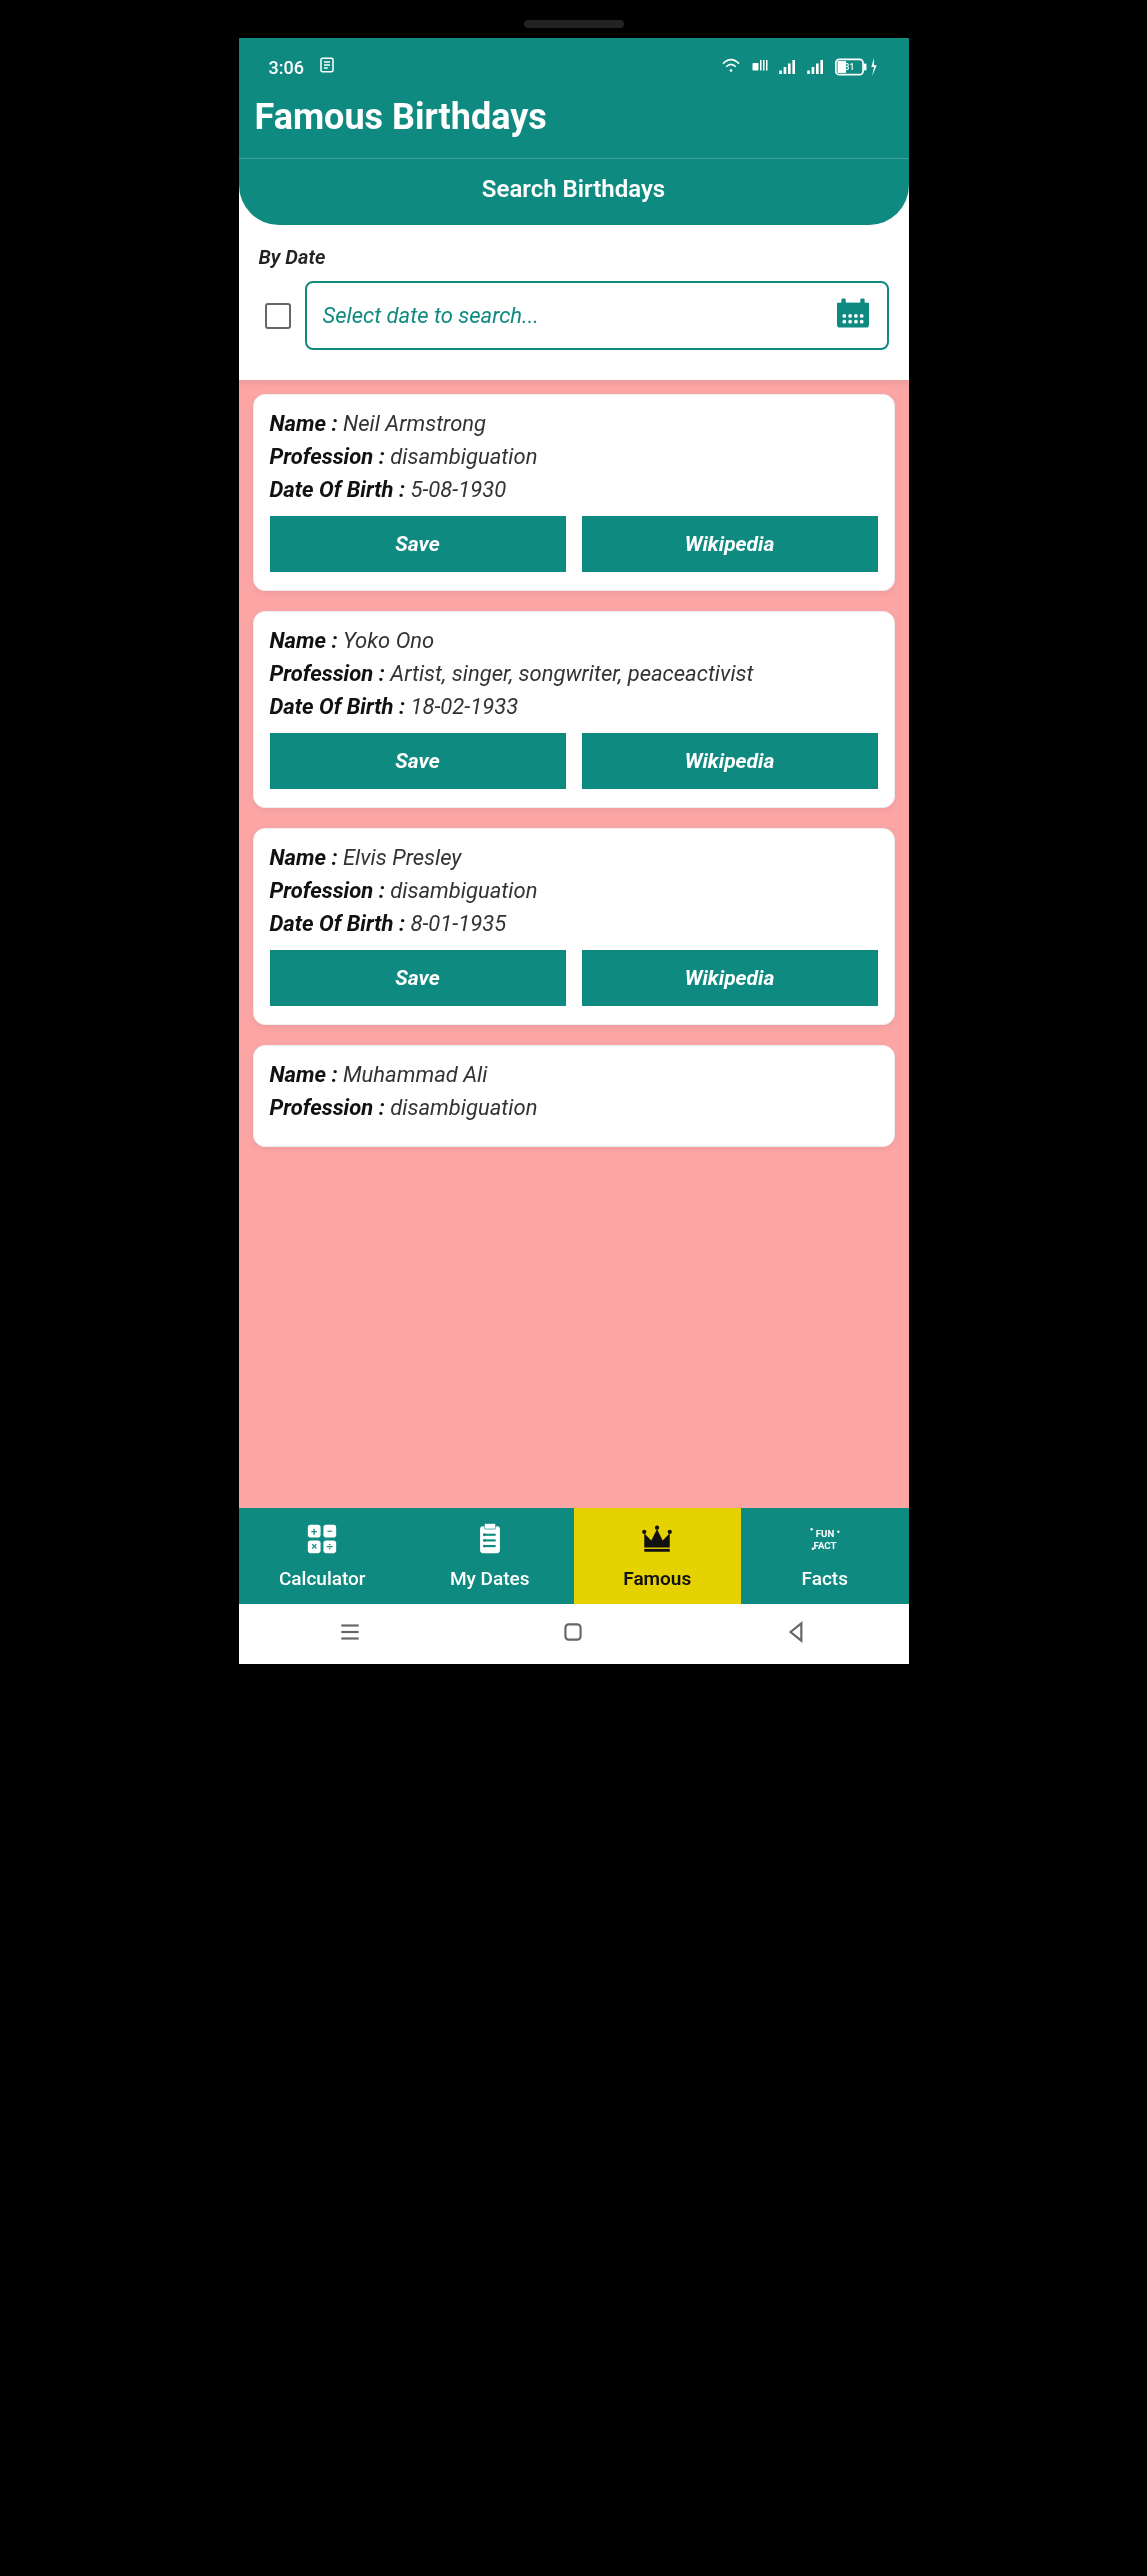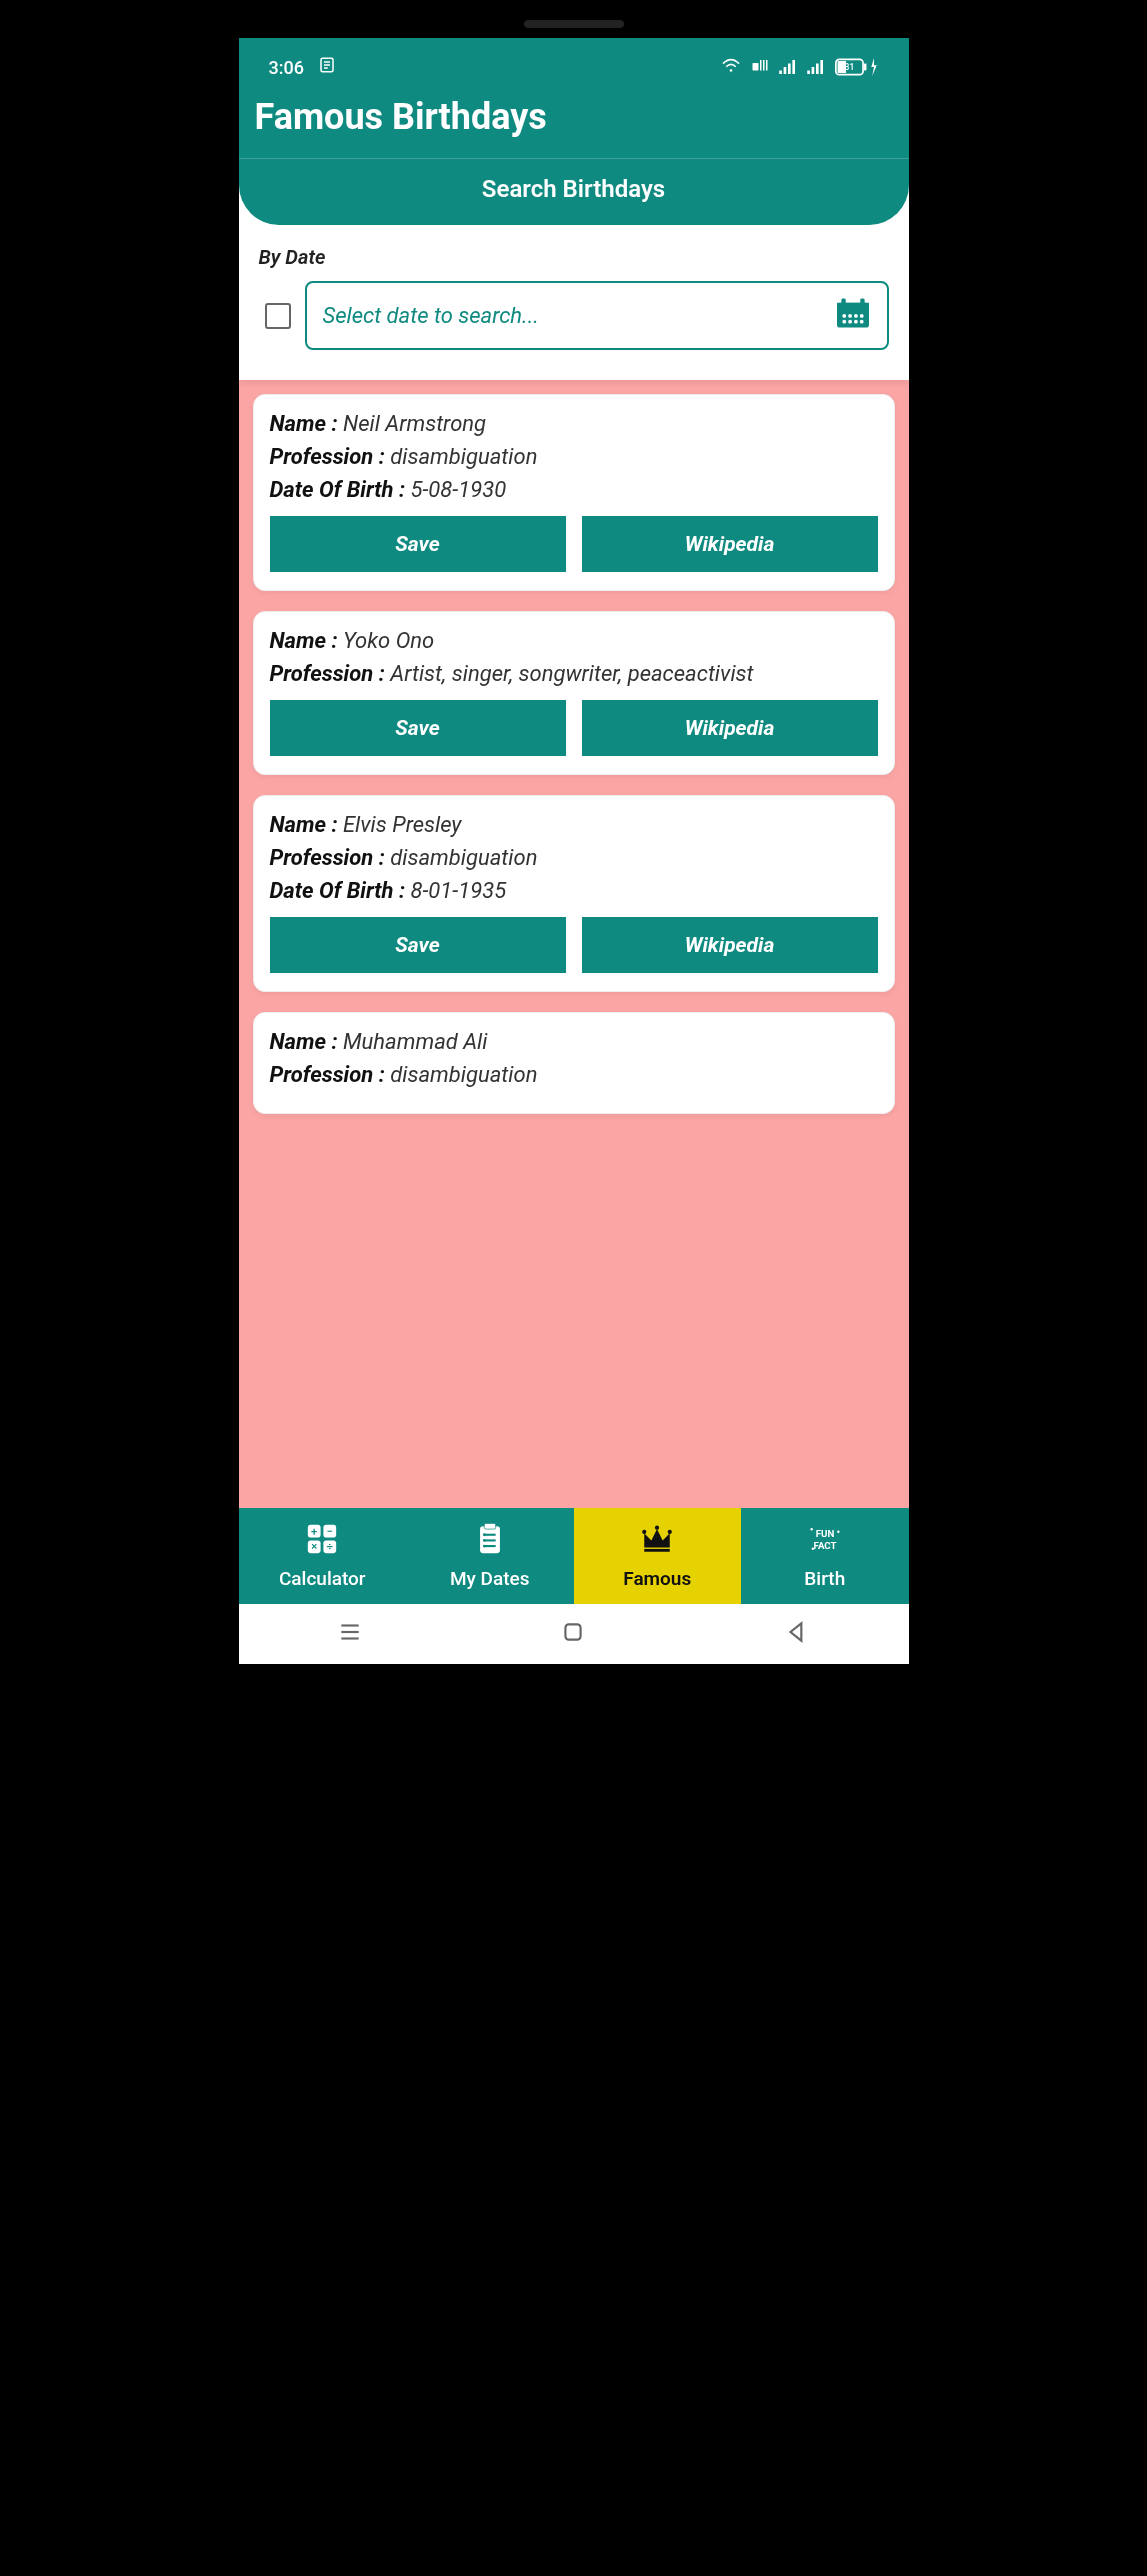"Date Of Birth : 18-02-1933" div.card-row { html: none -> <div> <span>Date Of Birth : </span> <span>18-02-1933</span> </div> }
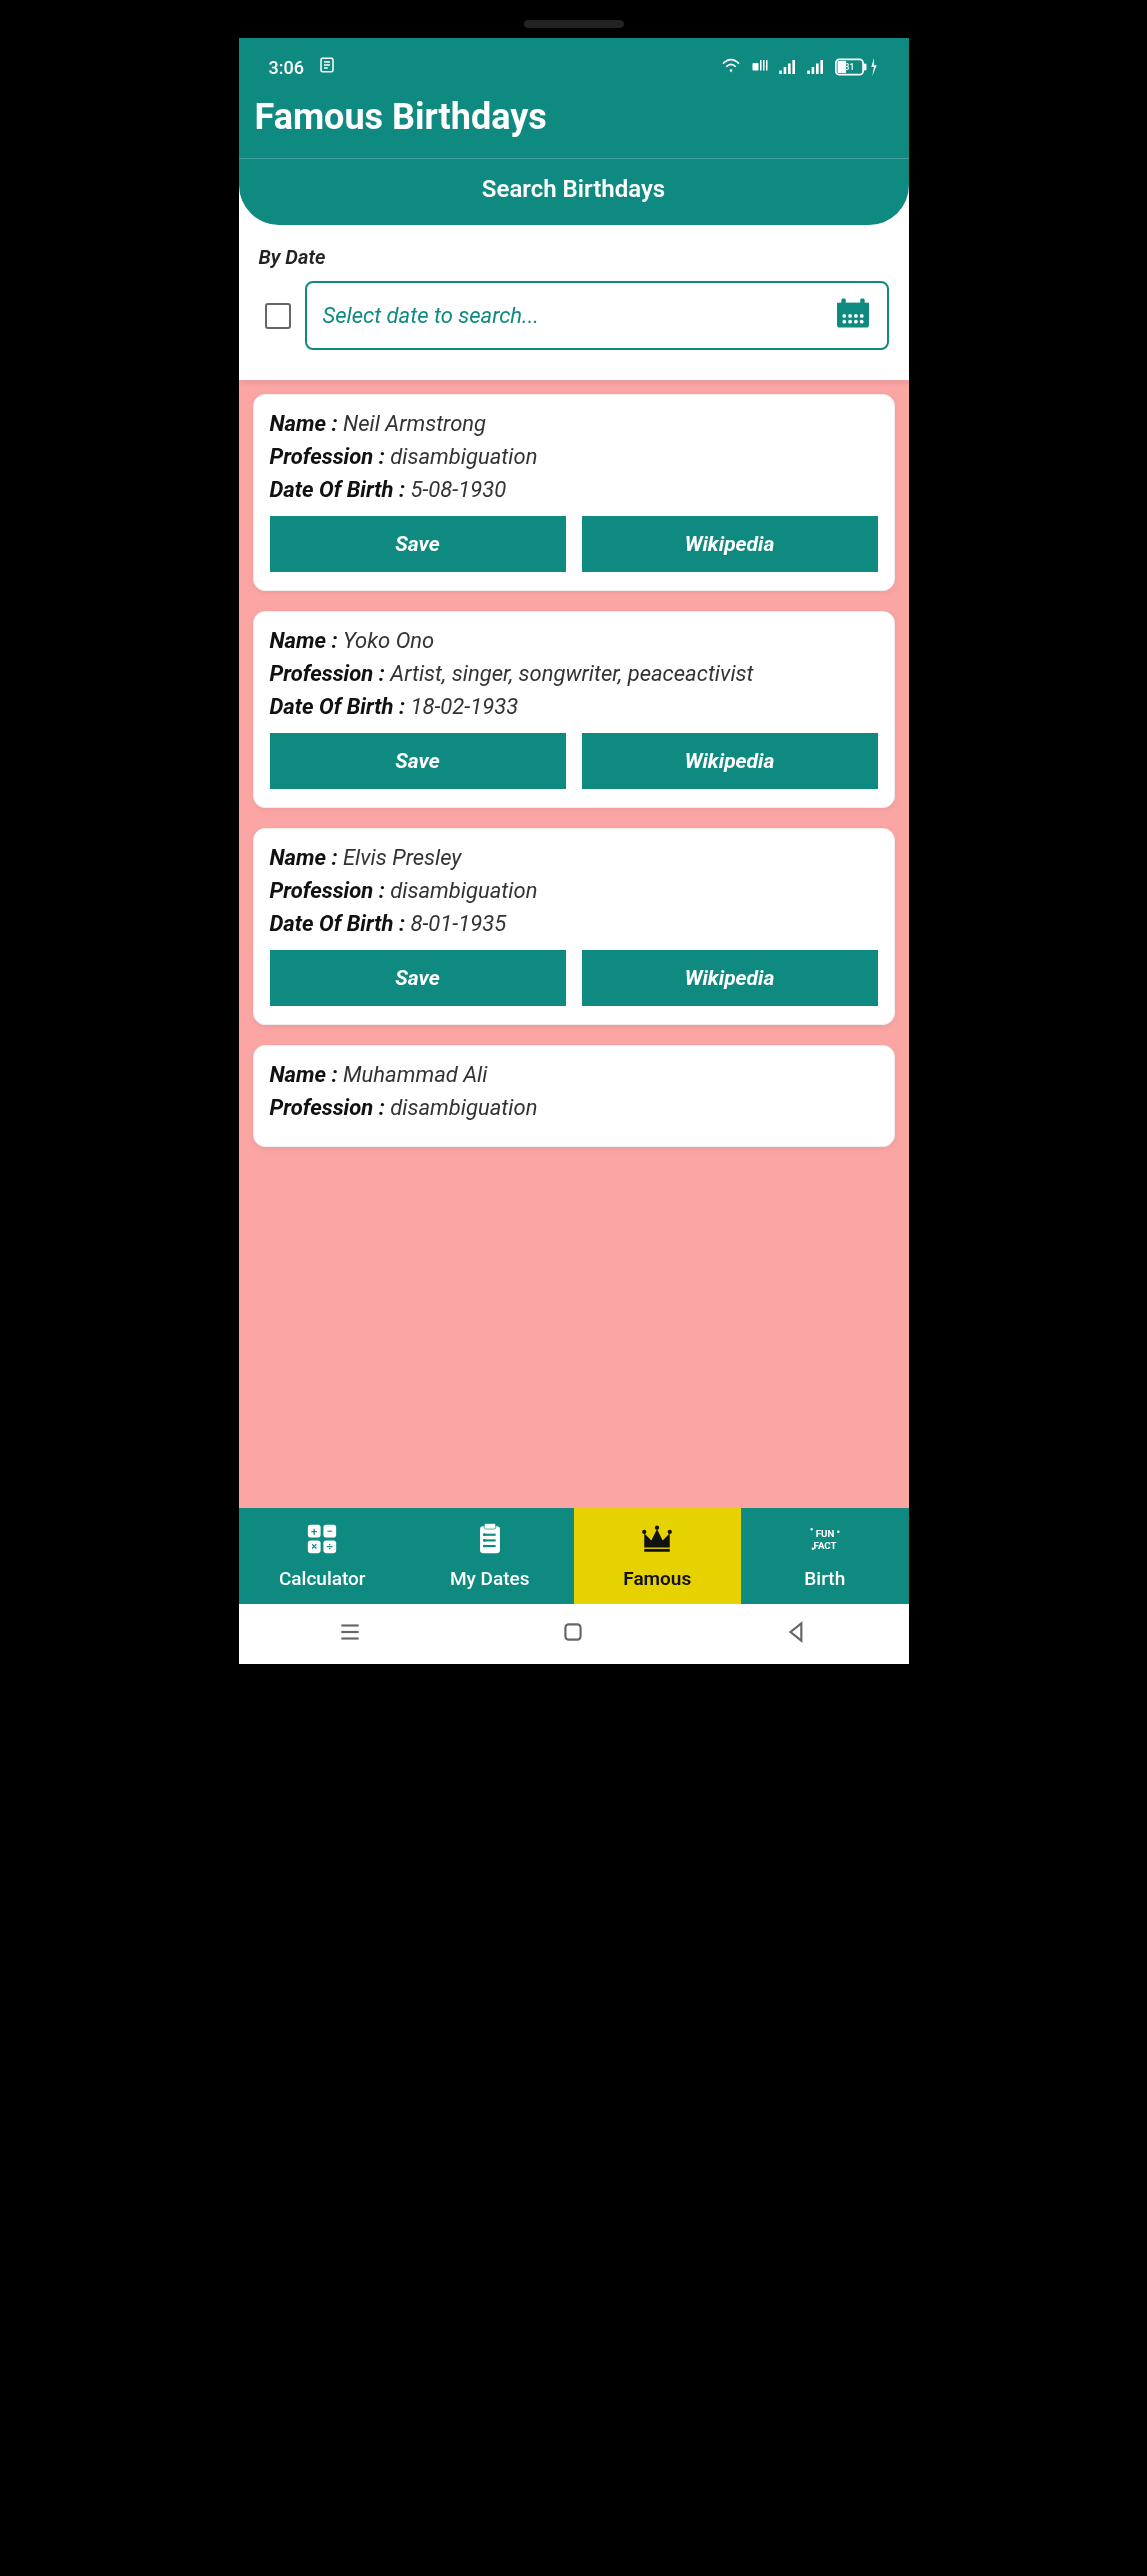"Birth" span { text: Birth -> Facts }
